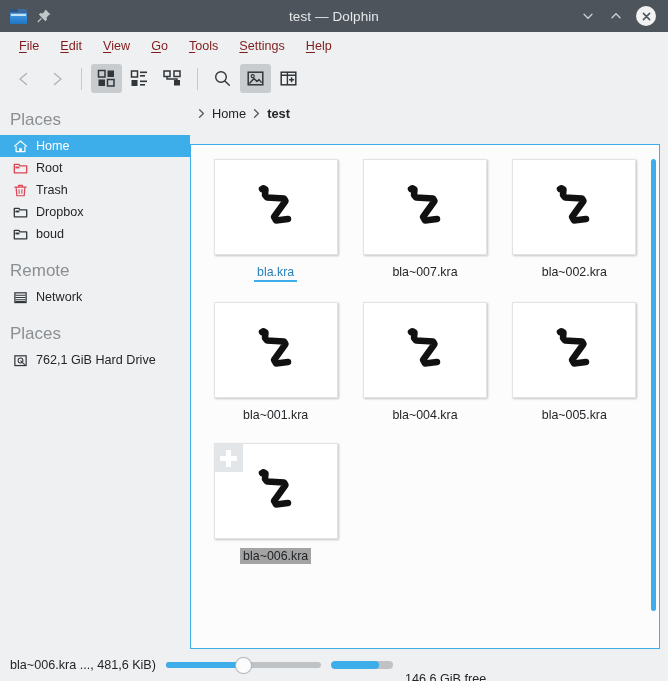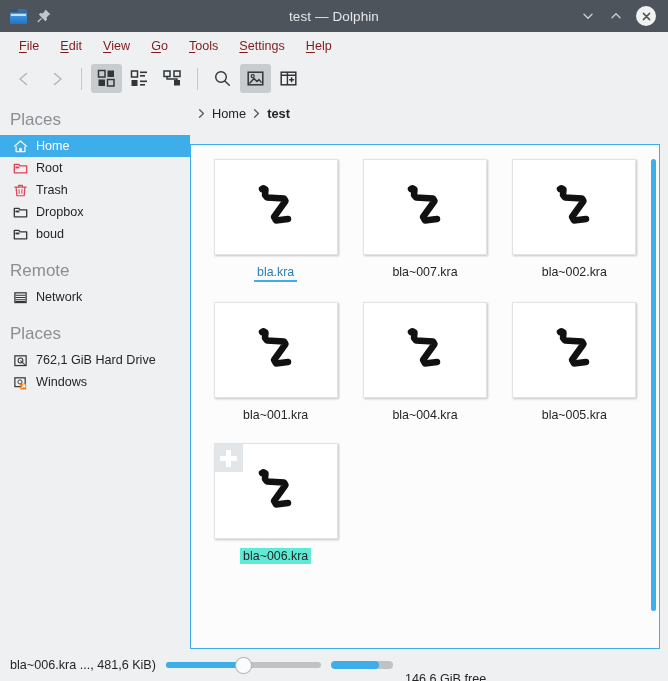"Windows" div.side-item { html: <div> <span> <svg> <rect></rect> <circle></circle> <rect></rect> <path></path> </svg> </span> <span>Windows</span> </div> -> none }
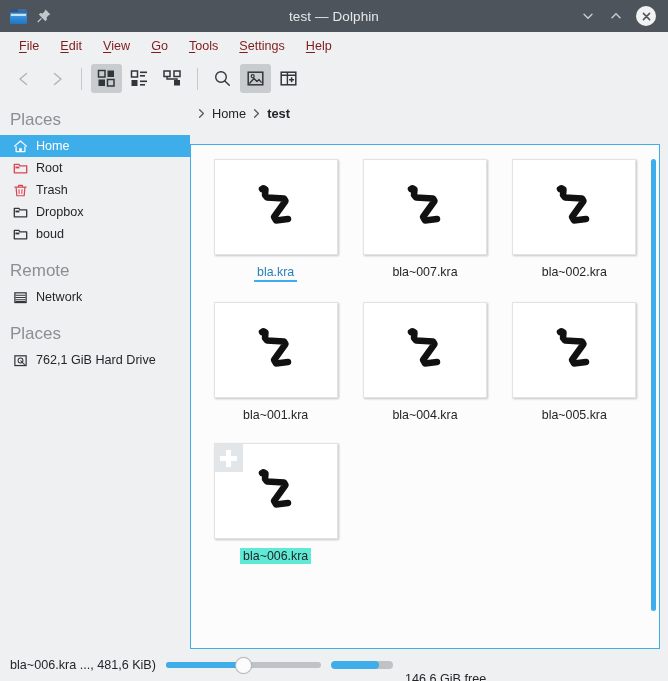"bla~006.kra" .caption.selected-bg { background: #5eead4 -> #a3a3a3 }
